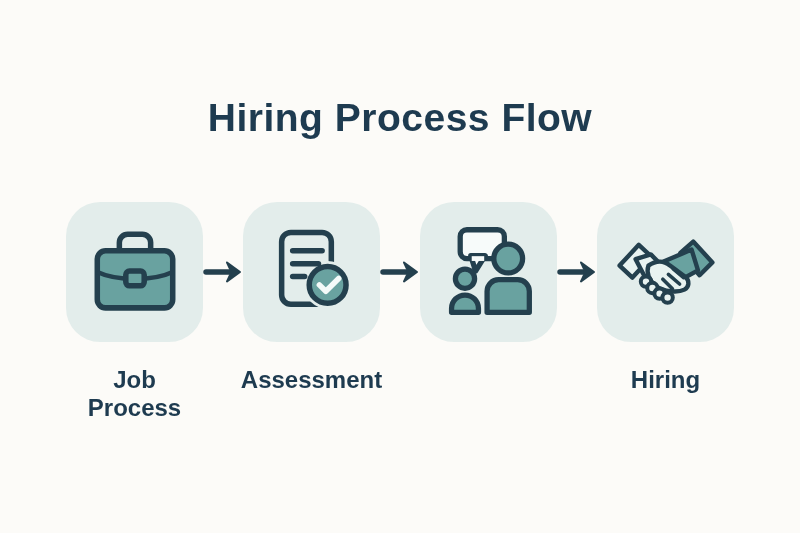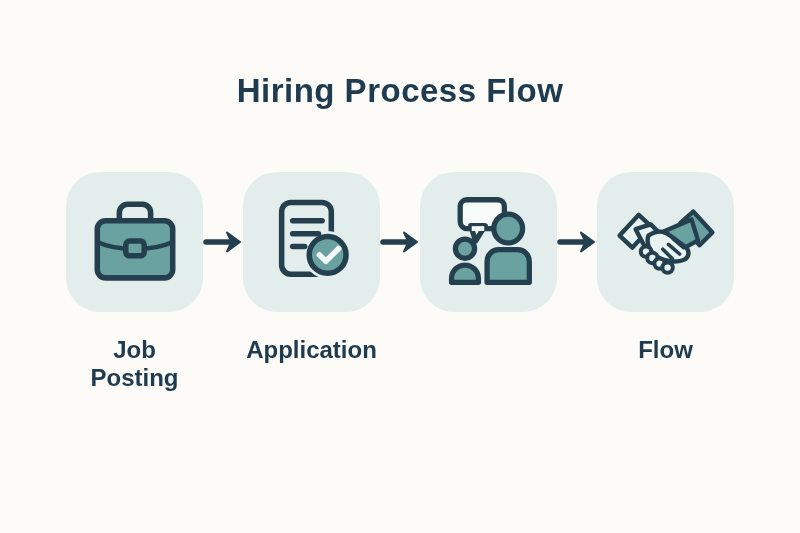"Hiring Process Flow" .diagram-title { font-size: 33px -> 39px; padding-top: 72px -> 96px }
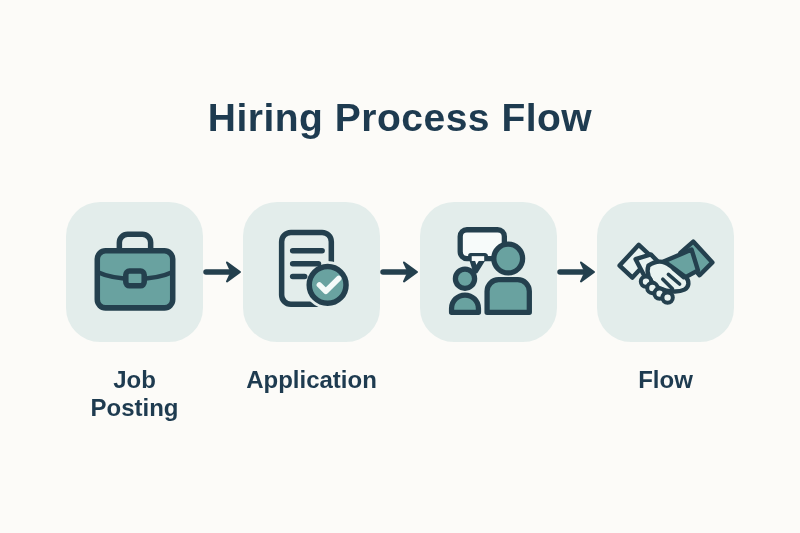"Job Posting" div.step-label { text: Posting -> Process }
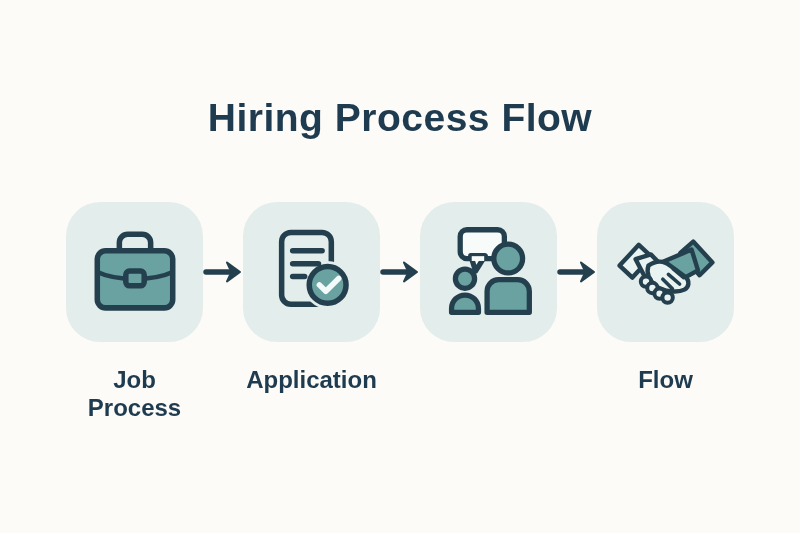"Application" div.step-label { text: Application -> Assessment }
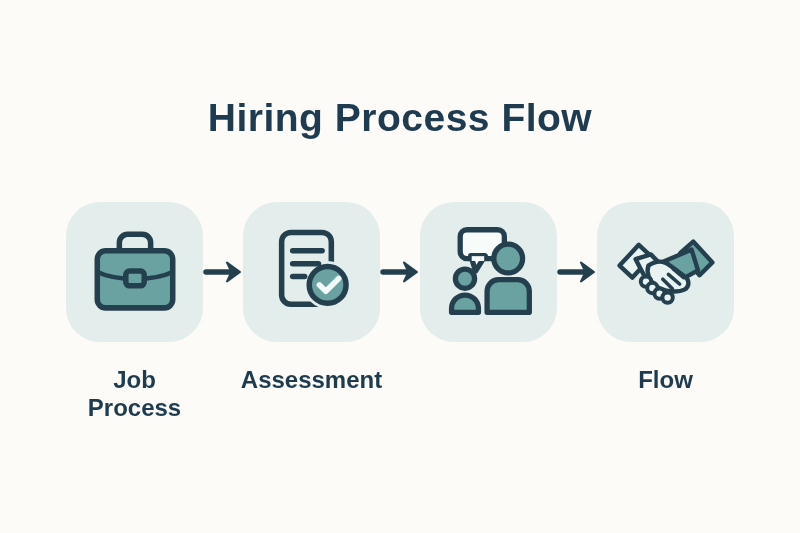"Flow" div.step-label { text: Flow -> Hiring }
